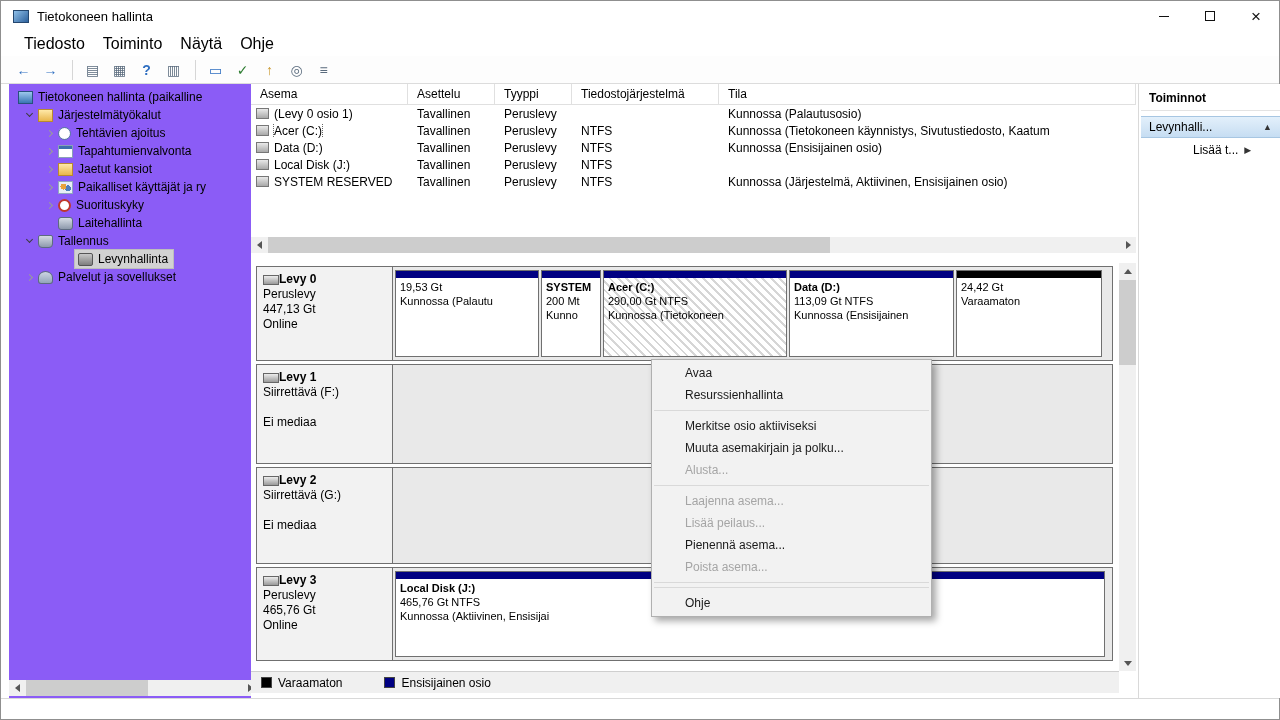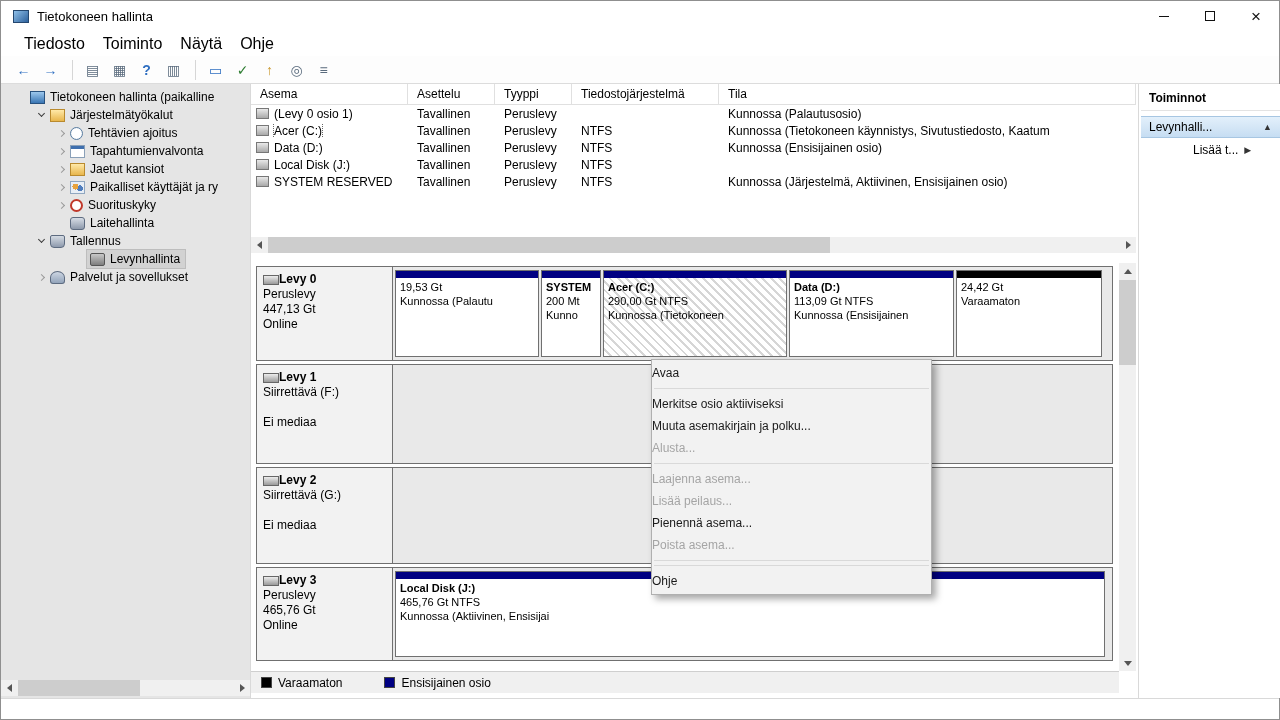"Tietokoneen hallinta (paikalline" .tree-panel { background: #e5e5e5 -> #8b5cf6; left: 0 -> 8px; padding-left: 20px -> none }
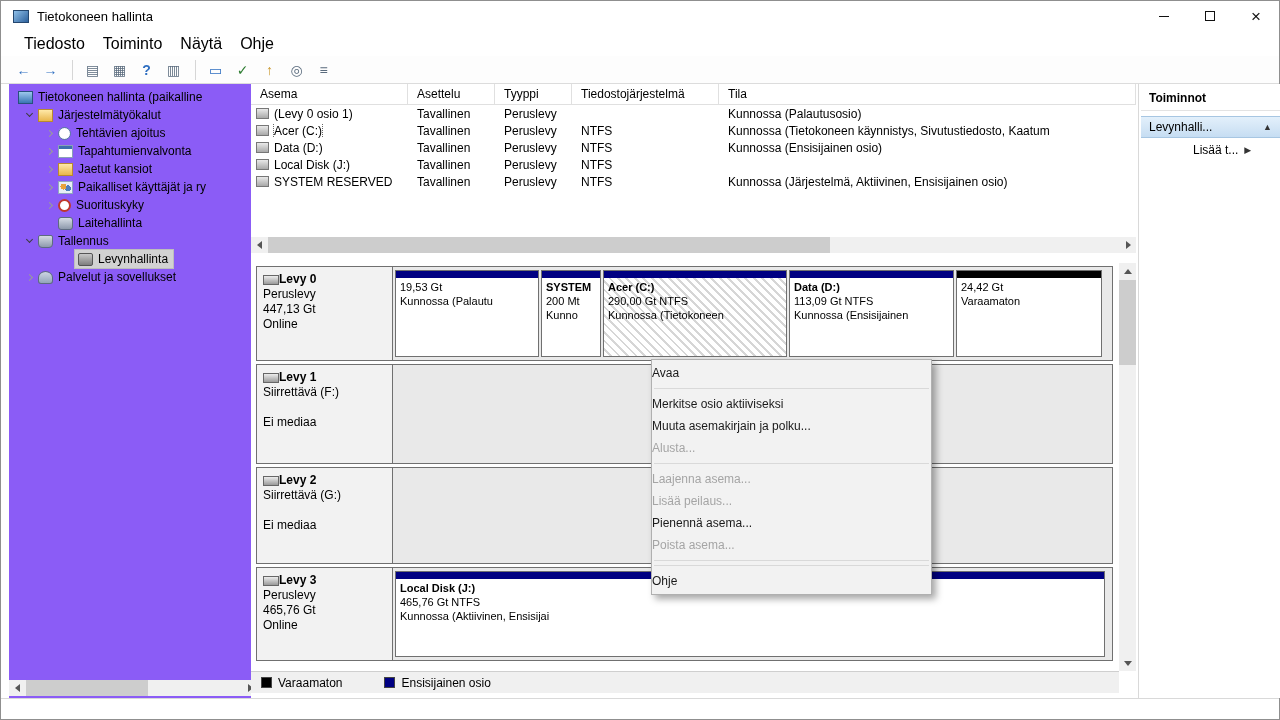"Avaa" .mi { padding-left: none -> 33px }
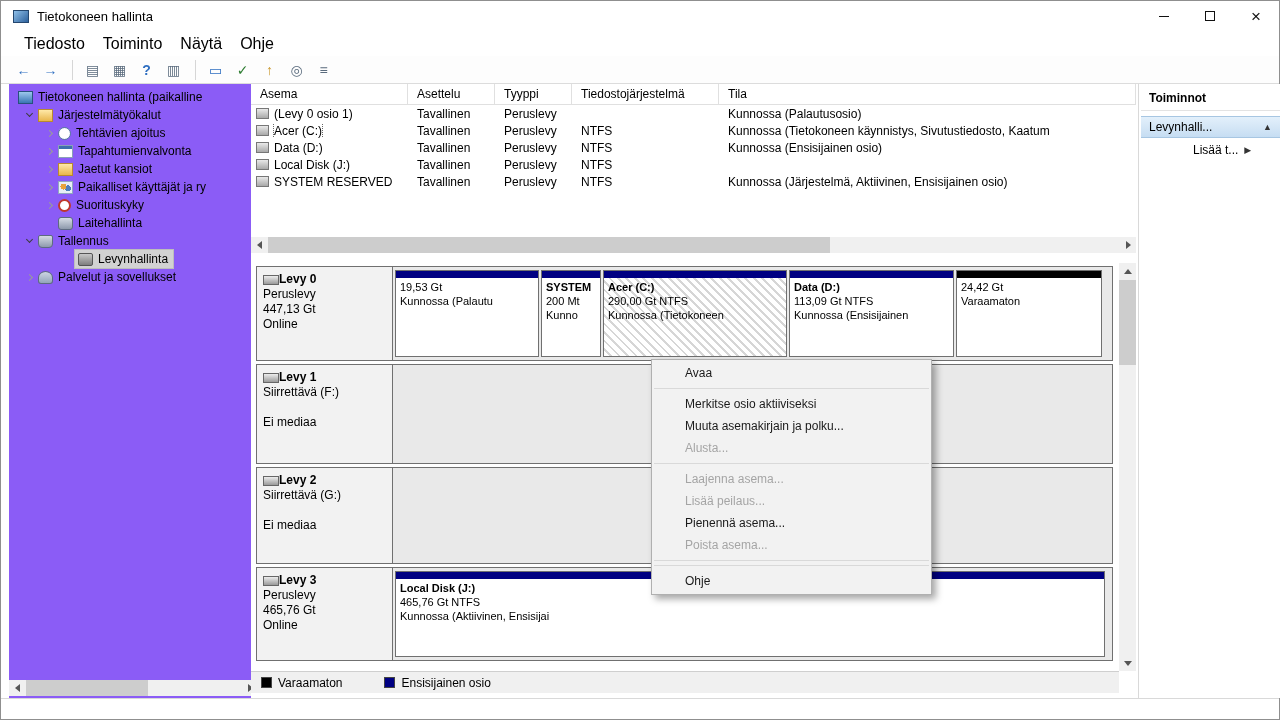"Resurssienhallinta" div.mi { html: none -> <div>Resurssienhallinta</div> }
